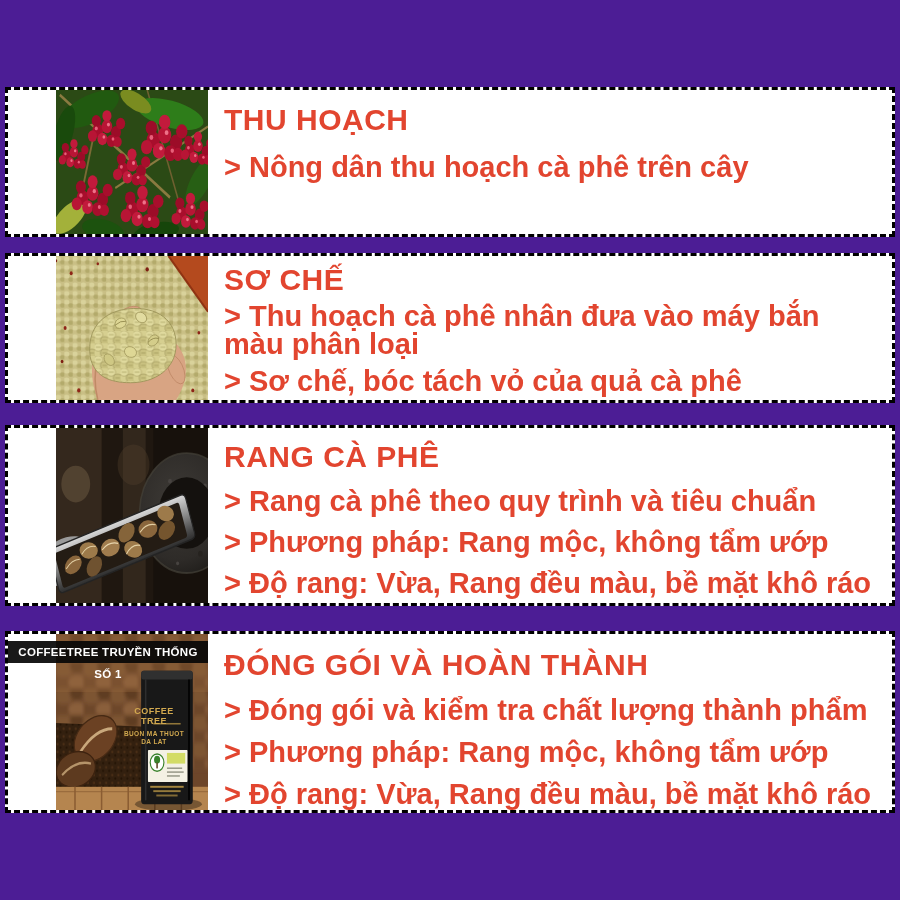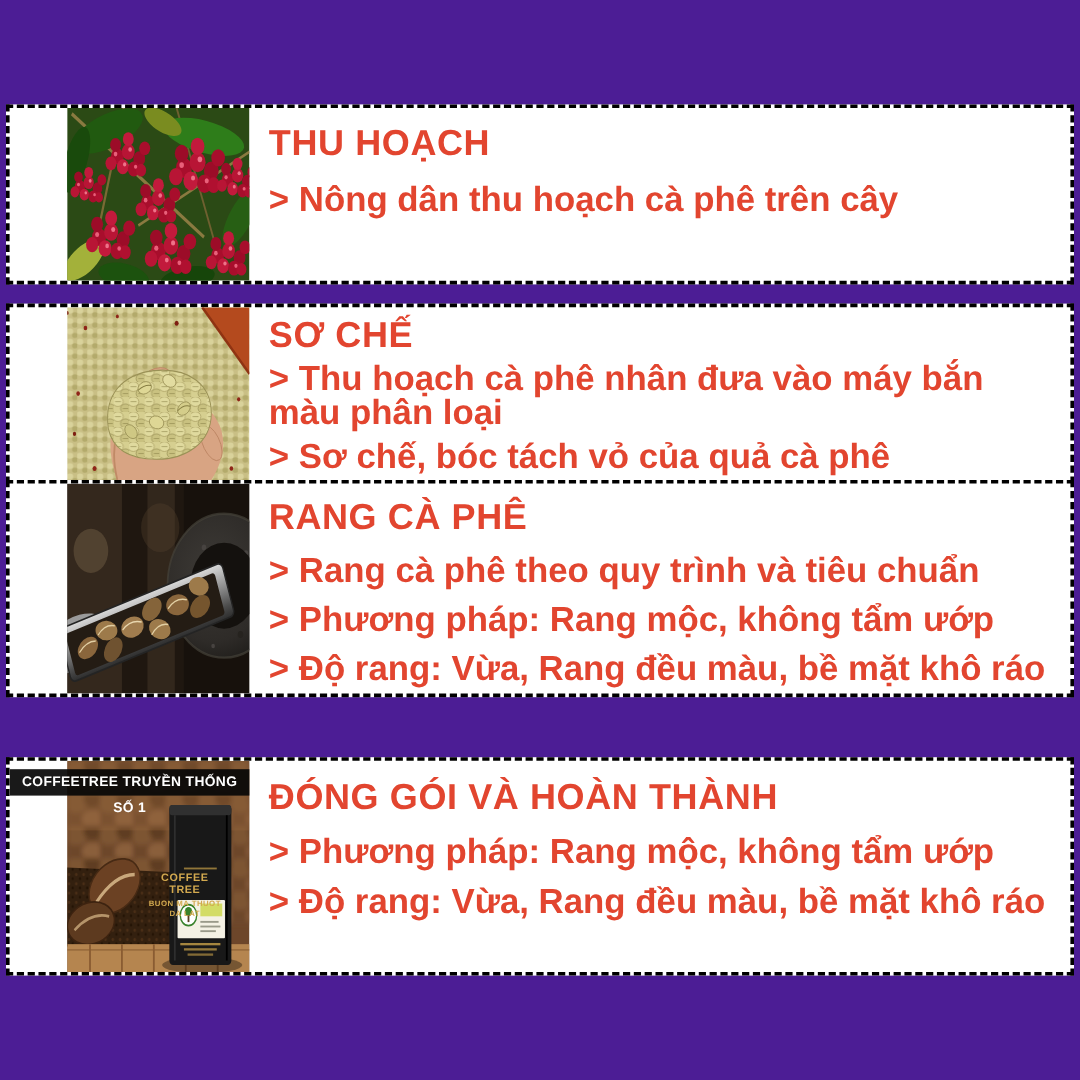"RANG CÀ PHÊ" .sec-3 { top: 400px -> 425px }
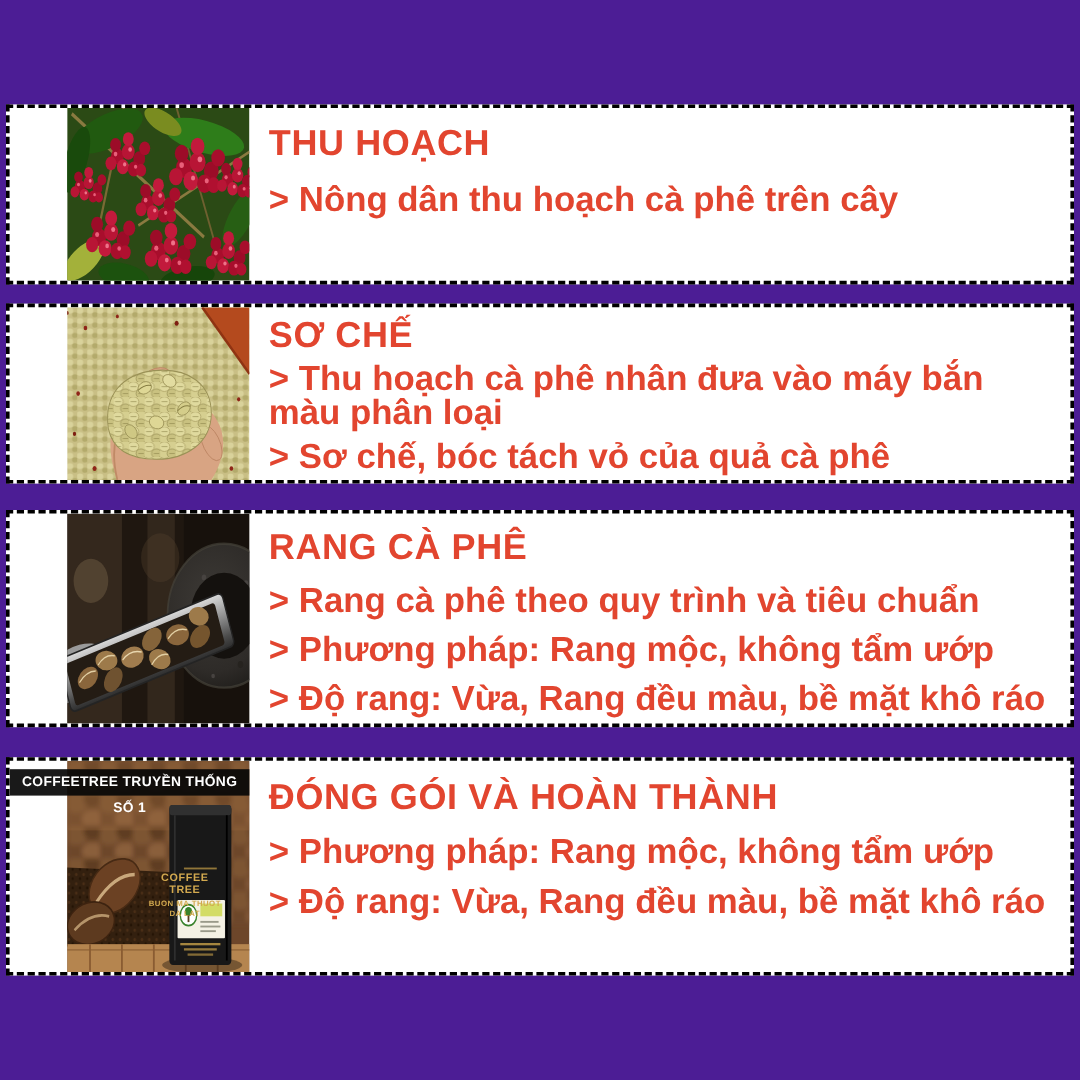"COFFEE TREE" .bag-text { margin-top: 20px -> none }
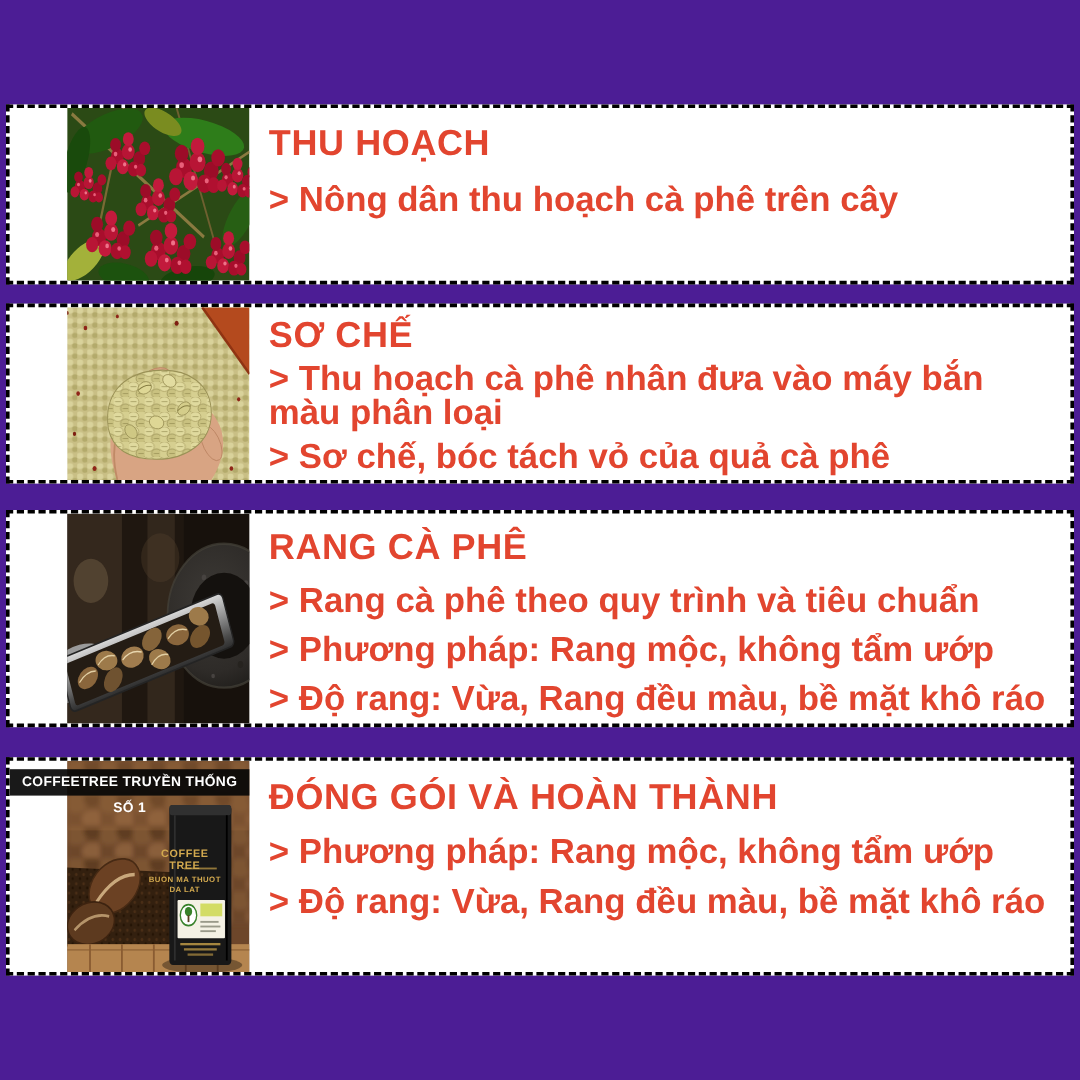"> Đóng gói và kiểm" div.bullet { html: none -> <div>&gt; Đóng gói và kiểm tra chất lượng thành phẩm</div> }
